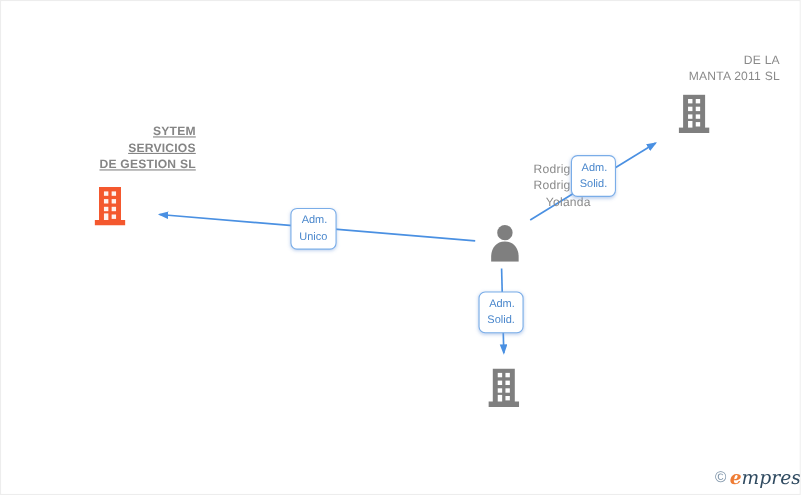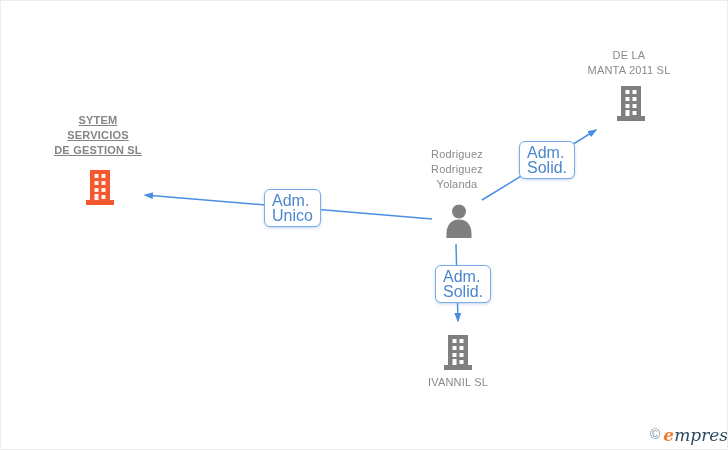"DE LA" .node-label { text-align: center -> right }
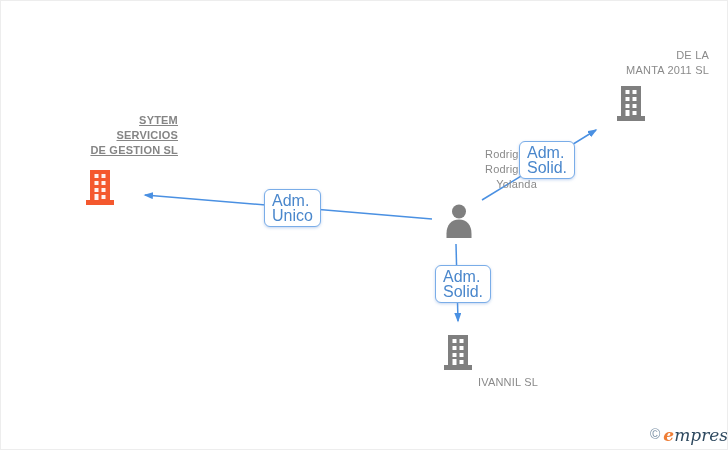"Adm." .edge-label { font-size: 16px -> 10px; text-align: left -> right }
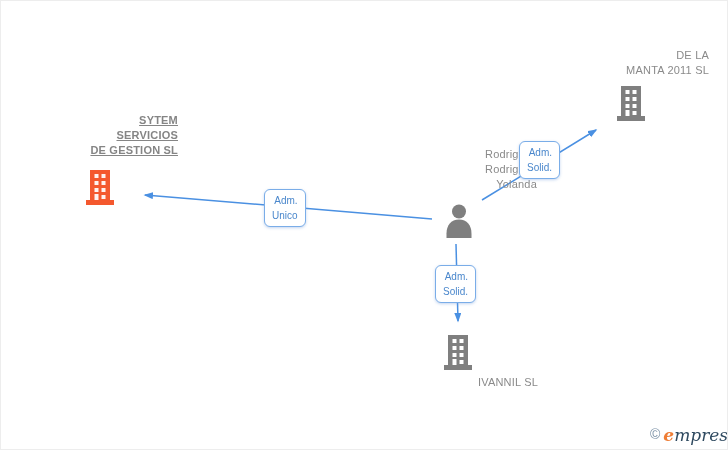"IVANNIL SL" div.node-label { html: <div>IVANNIL SL</div> -> none }
